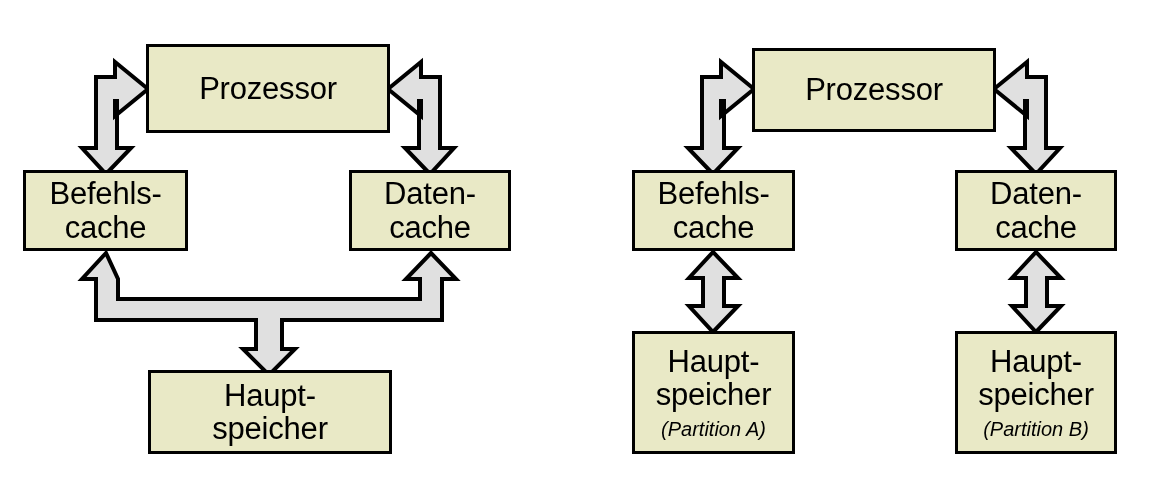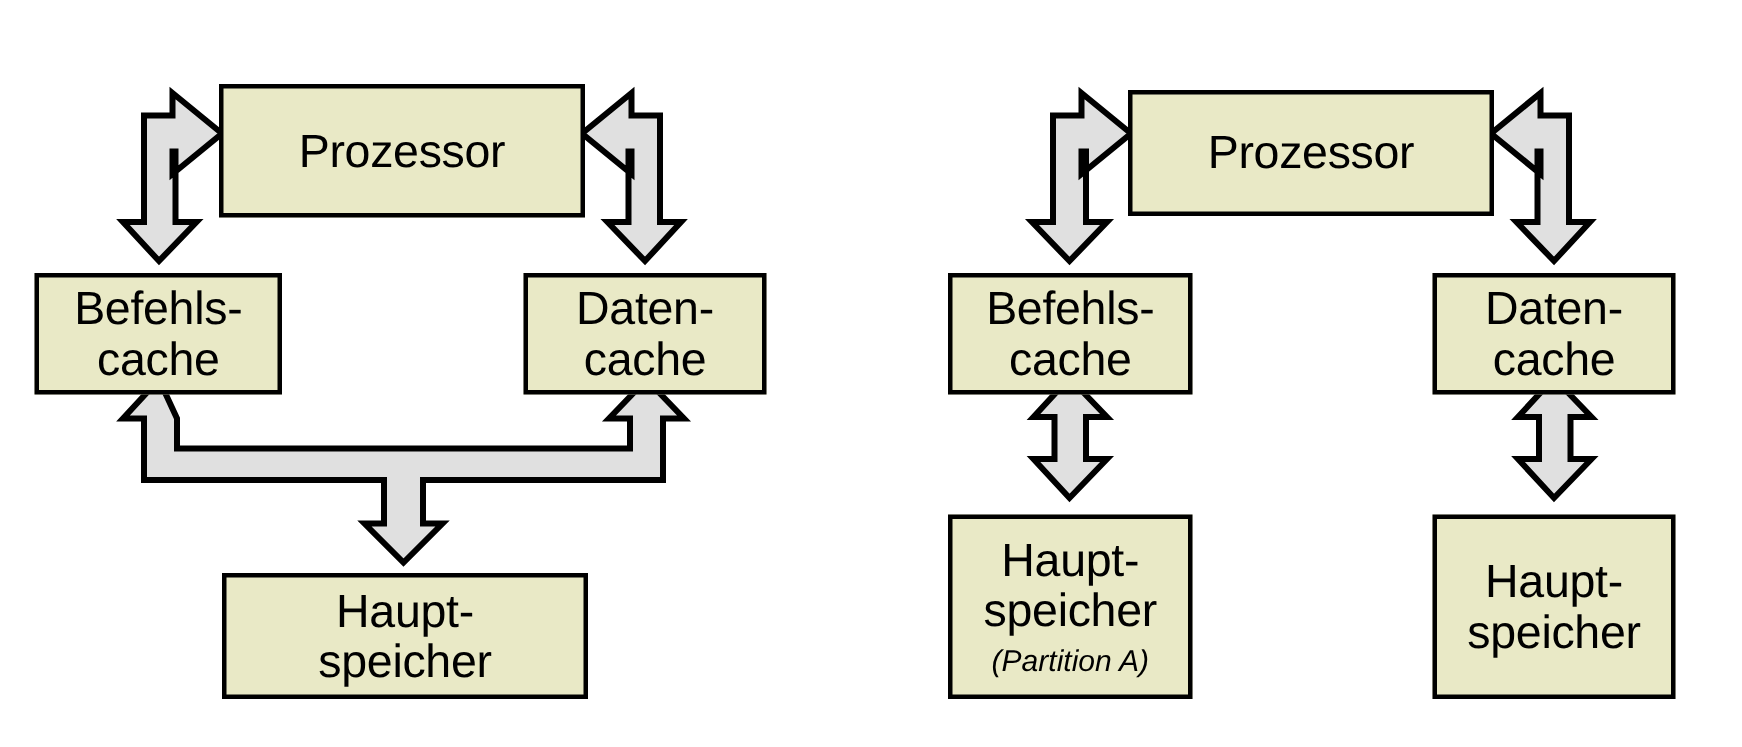"Prozessor" .node-box { margin-top: 12px -> none }
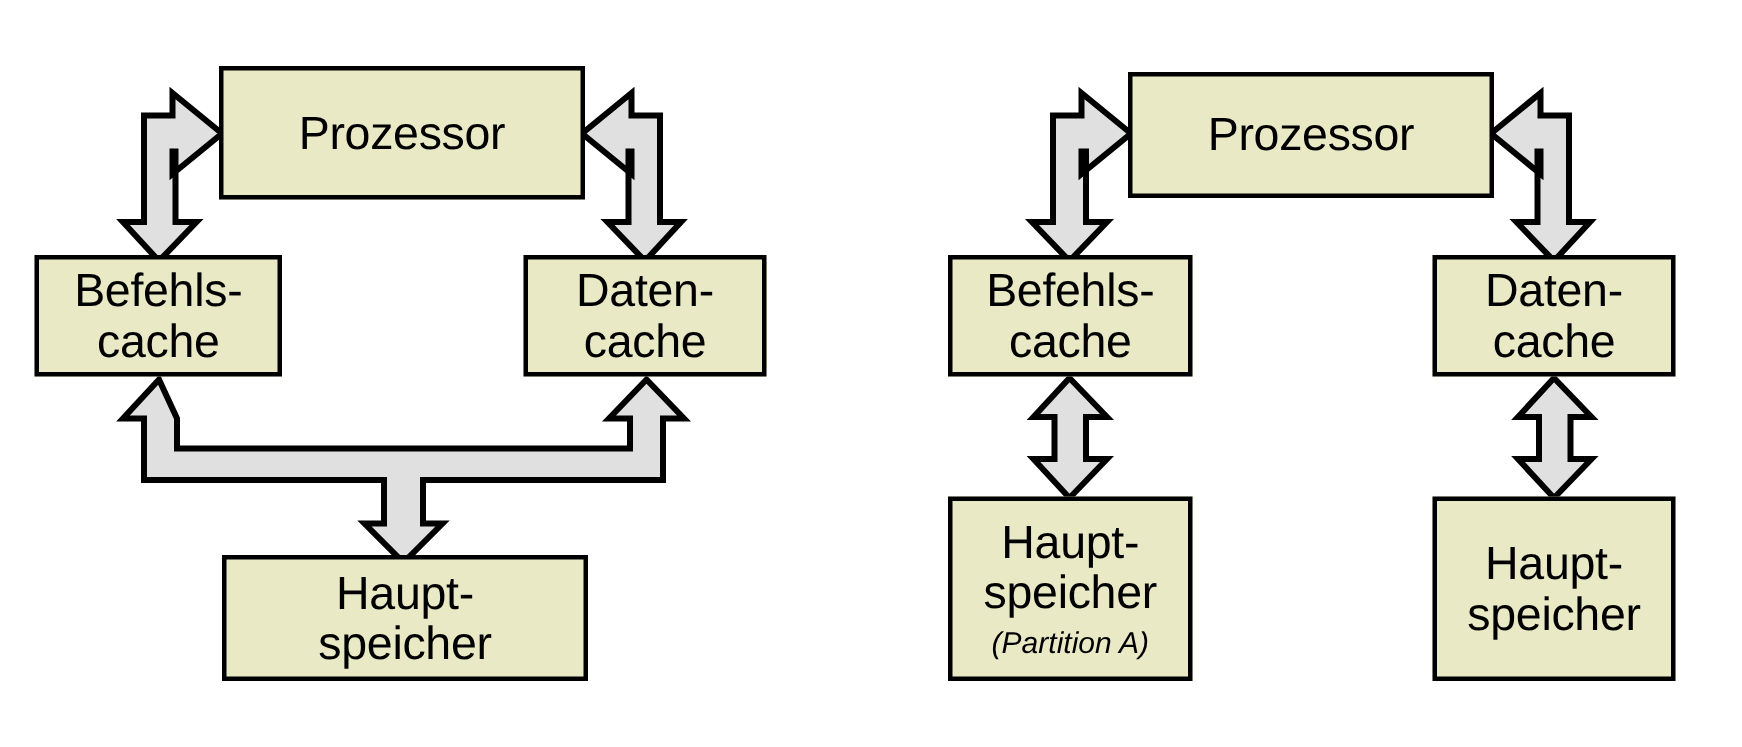"(Partition B)" div.node-sublabel { html: none -> <div>(Partition B)</div> }
